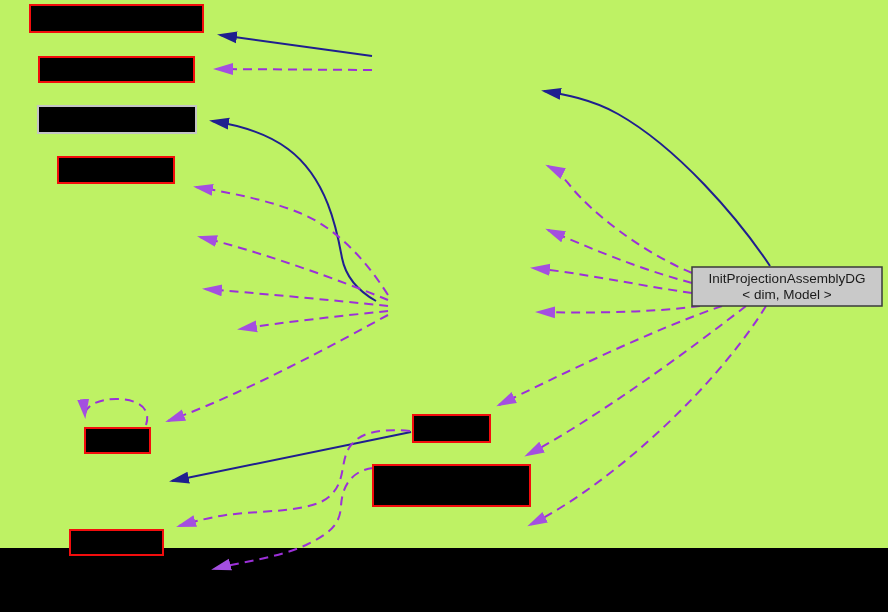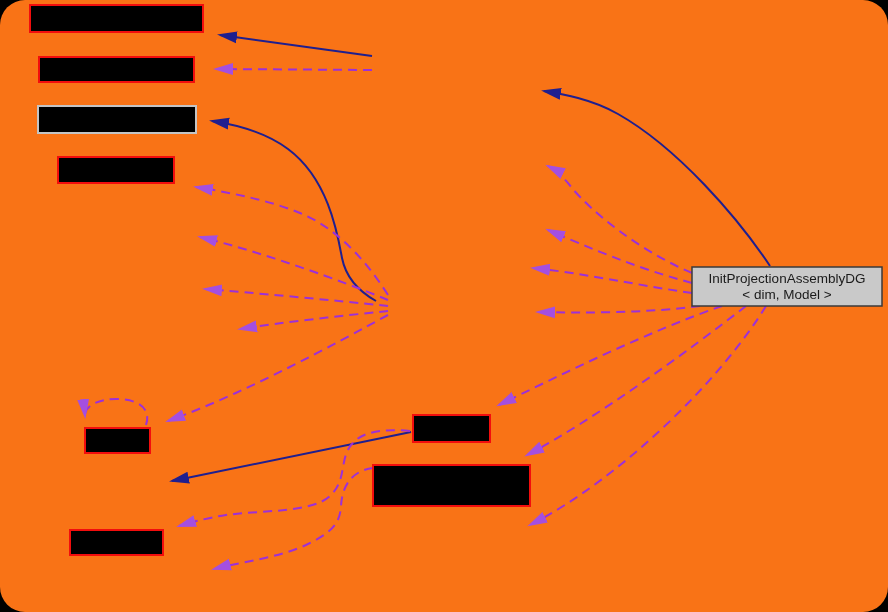"InitProjectionAssemblyDG" #stage { background: #f97316 -> #bef264; border-radius: 25px -> none; height: 612px -> 548px }
